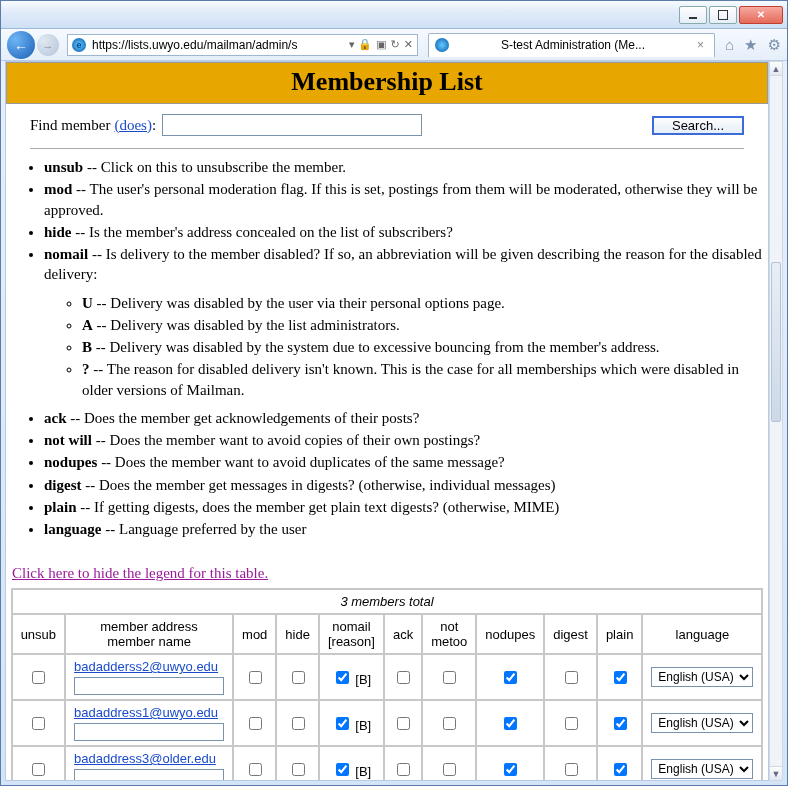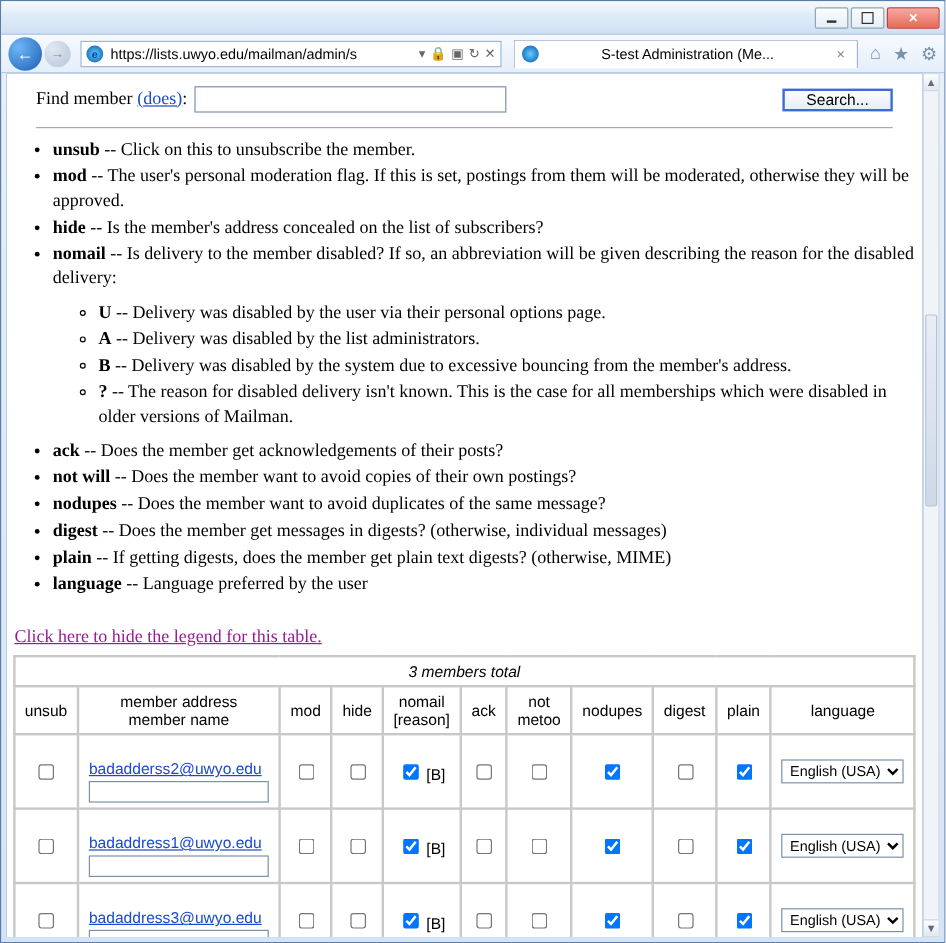"Membership List" div.banner { html: none -> <div> <h1>Membership List</h1> </div> }
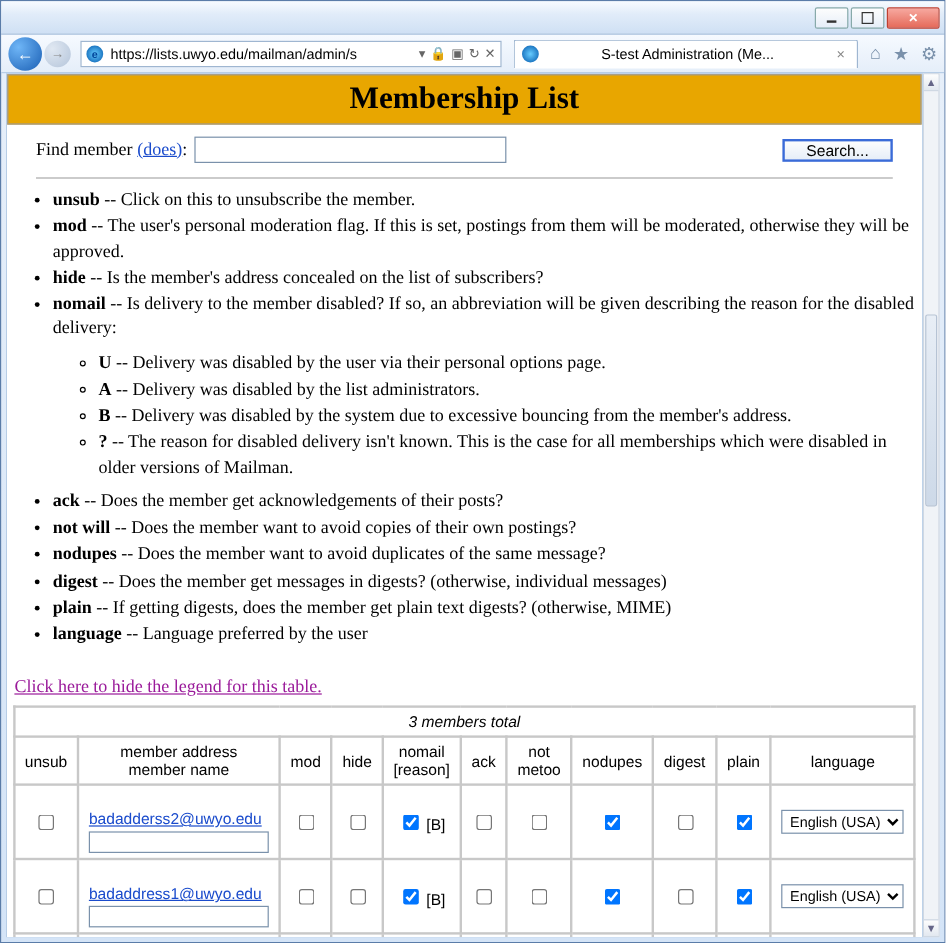"badadderss2@uwyo.edu" table.members .addr-col a { margin-top: 16px -> none }
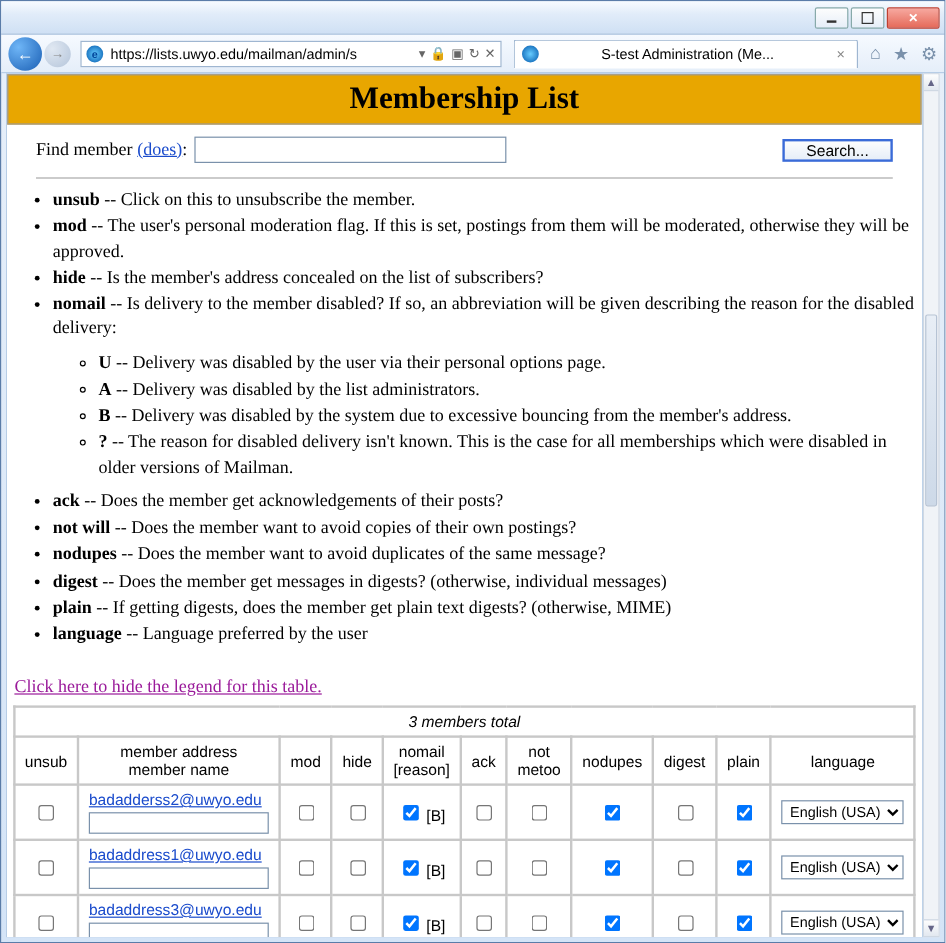"badaddress3@uwyo.edu" a { text: badaddress3@uwyo.edu -> badaddress3@older.edu }
